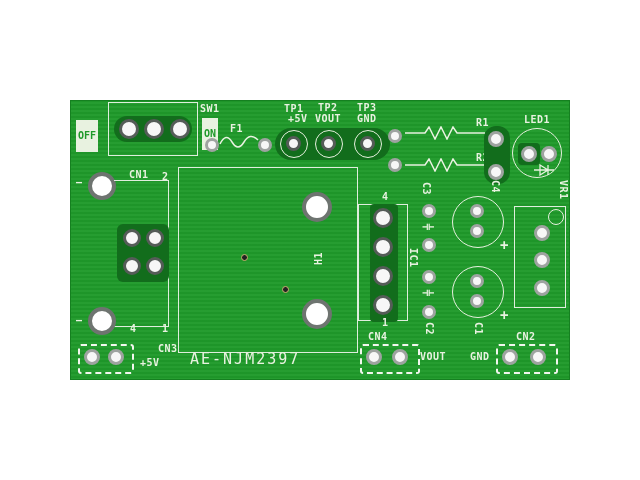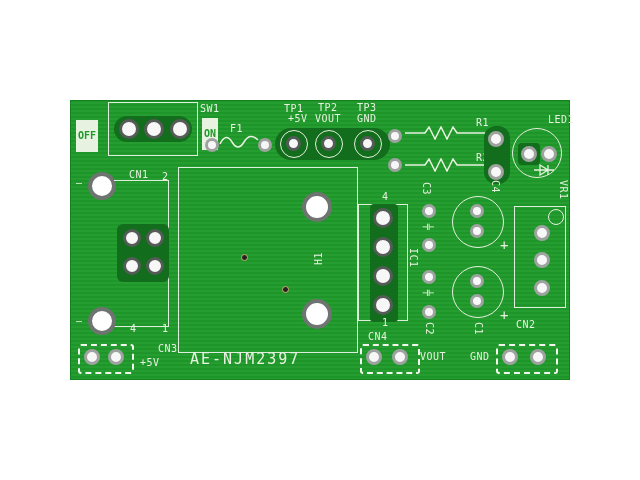"SW1" .silk { font-weight: normal -> bold }
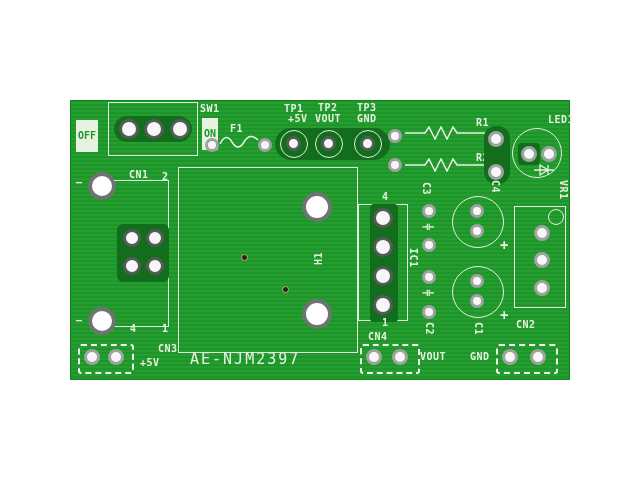"LED1" div.silk { margin-left: 24px -> none }
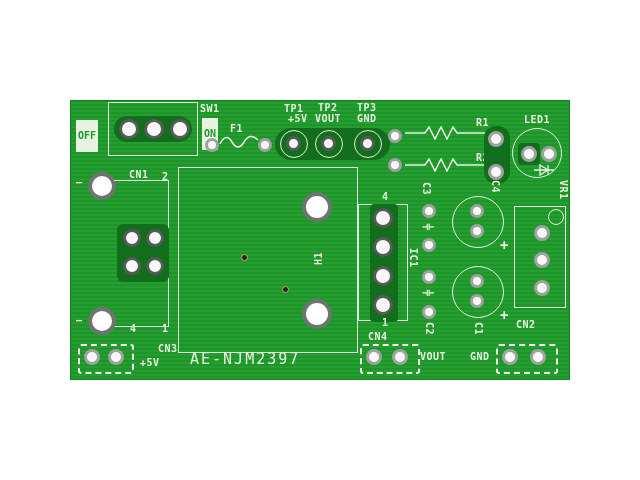"CN2" div.silk { top: 220px -> 232px }
